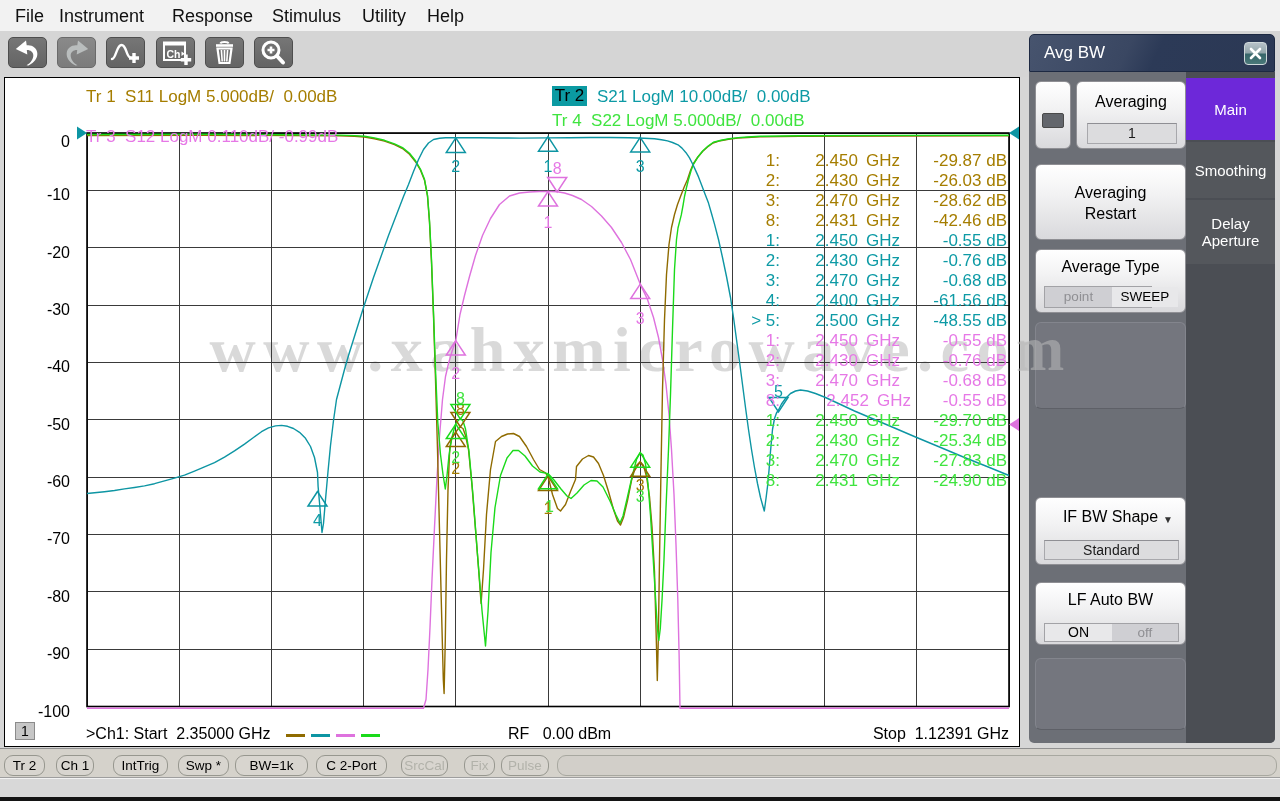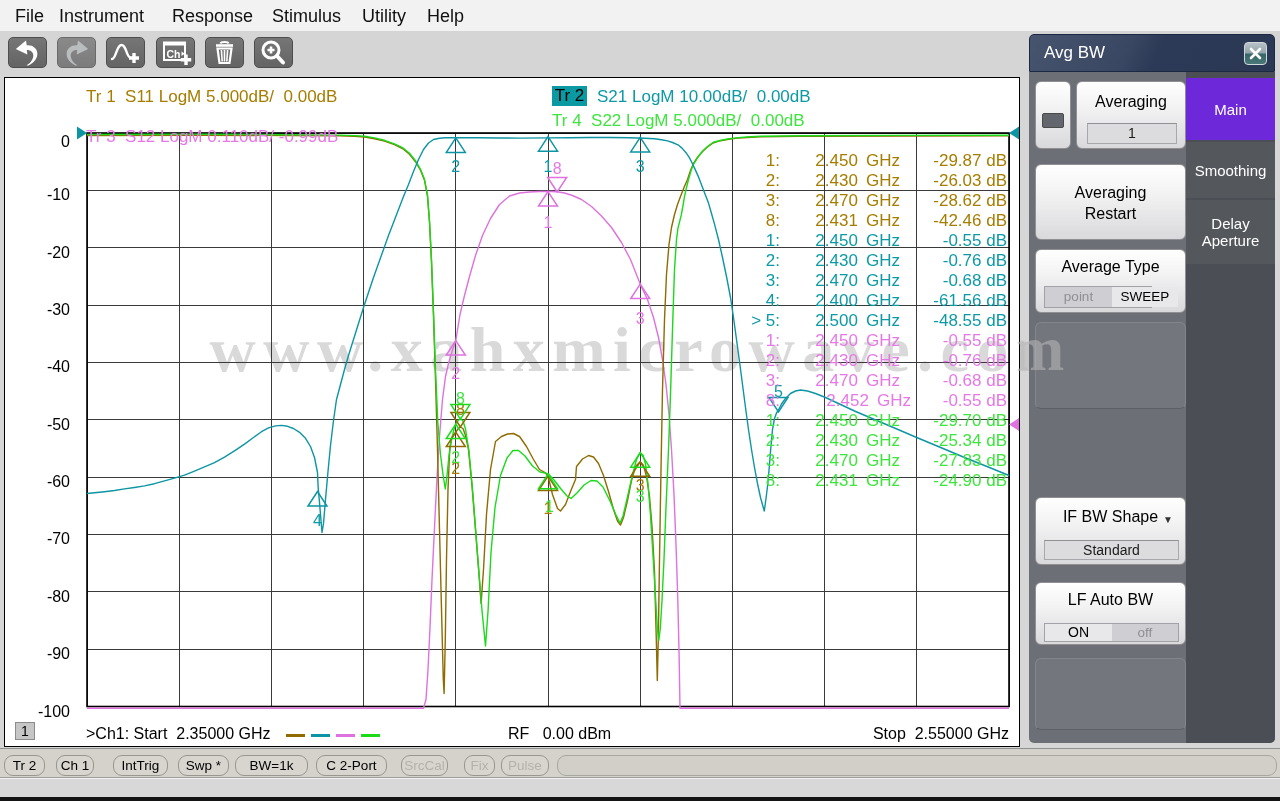"Stop 2.55000 GHz" div.blab { text: 2.55000 -> 1.12391 }
